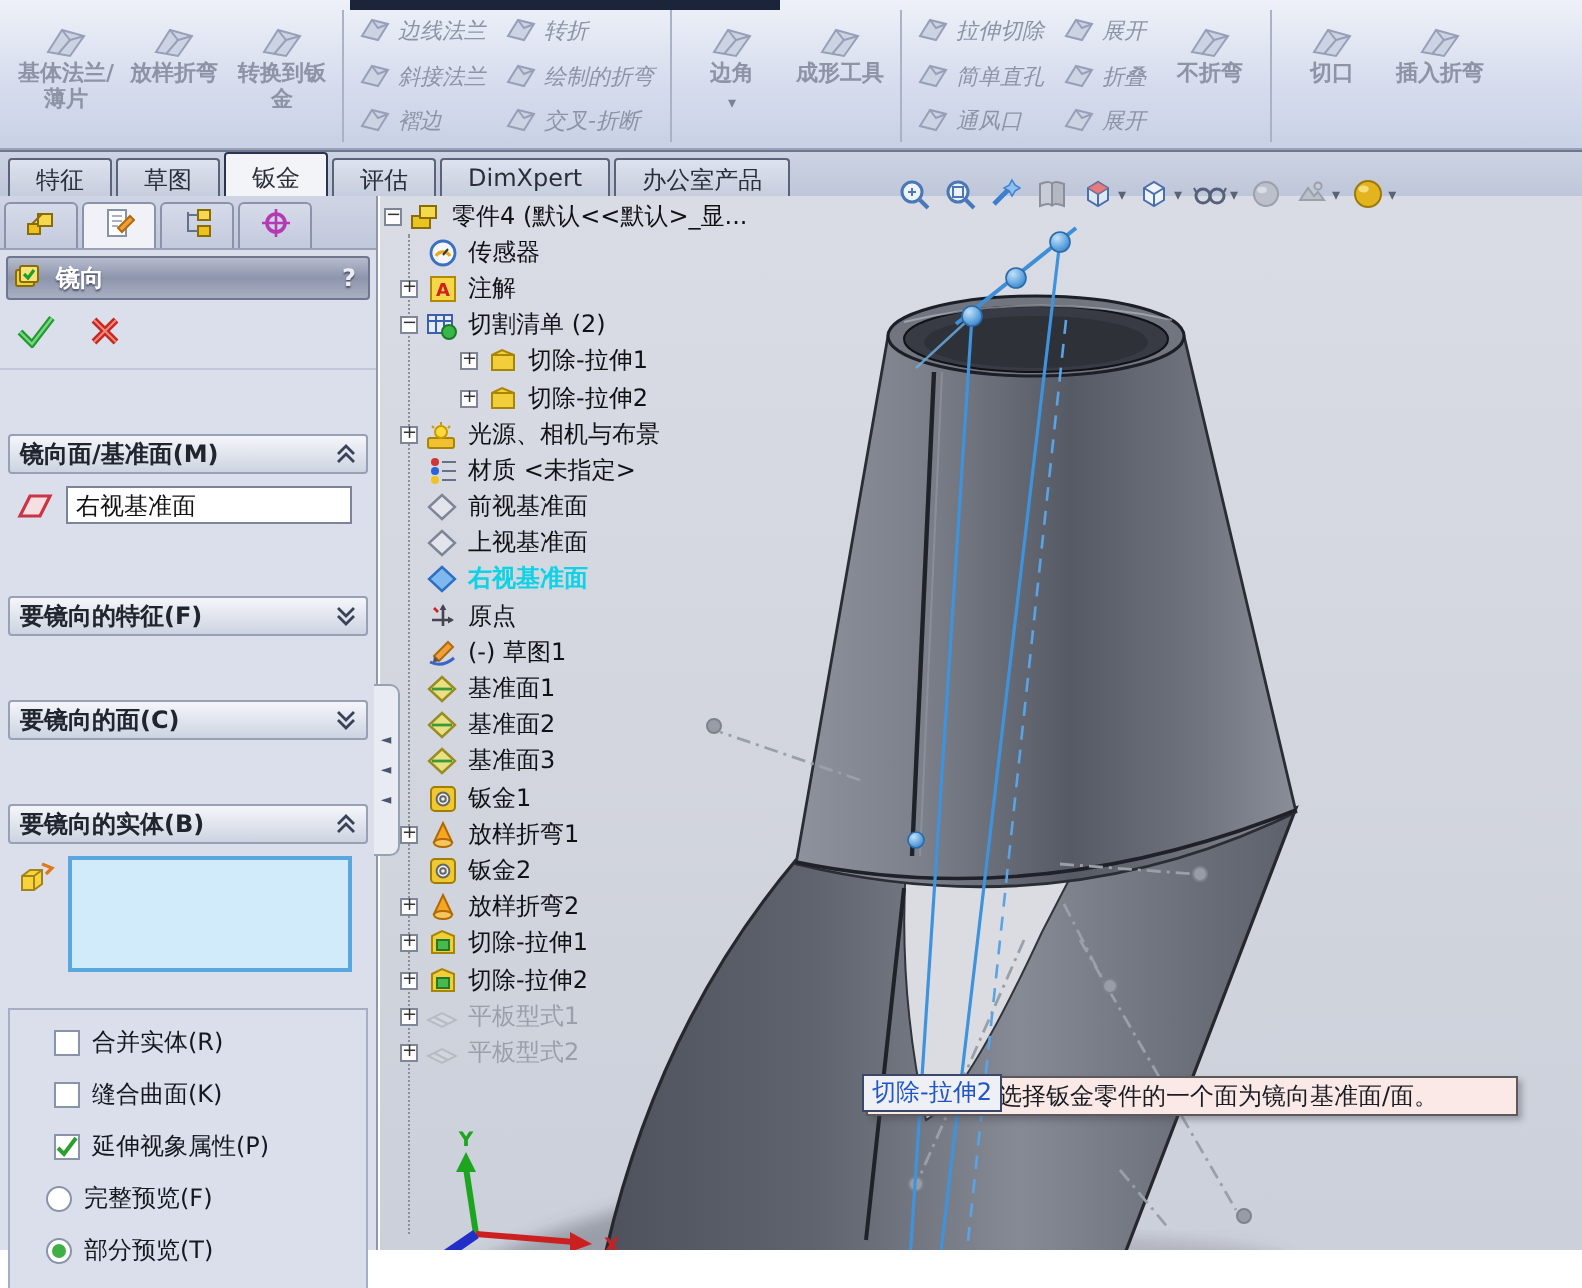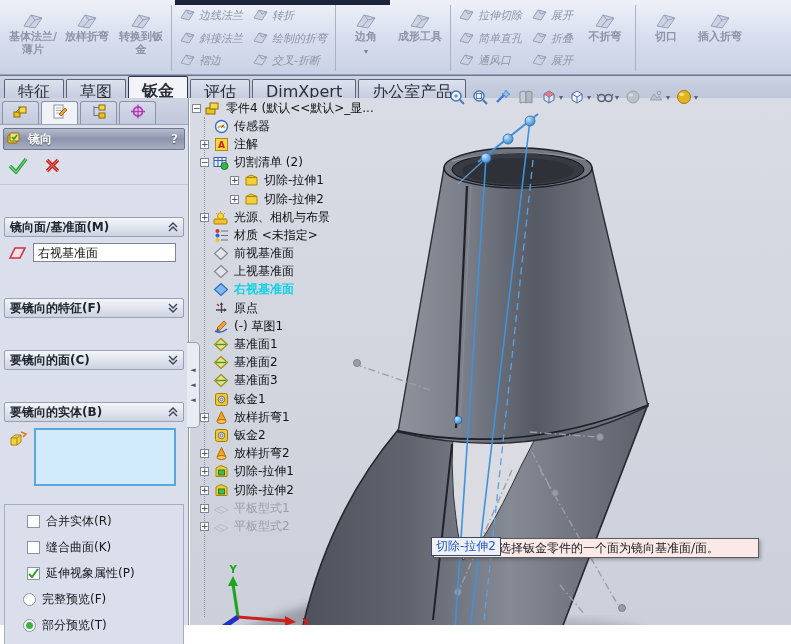"特征" .tab { font-size: 16px -> 12px }
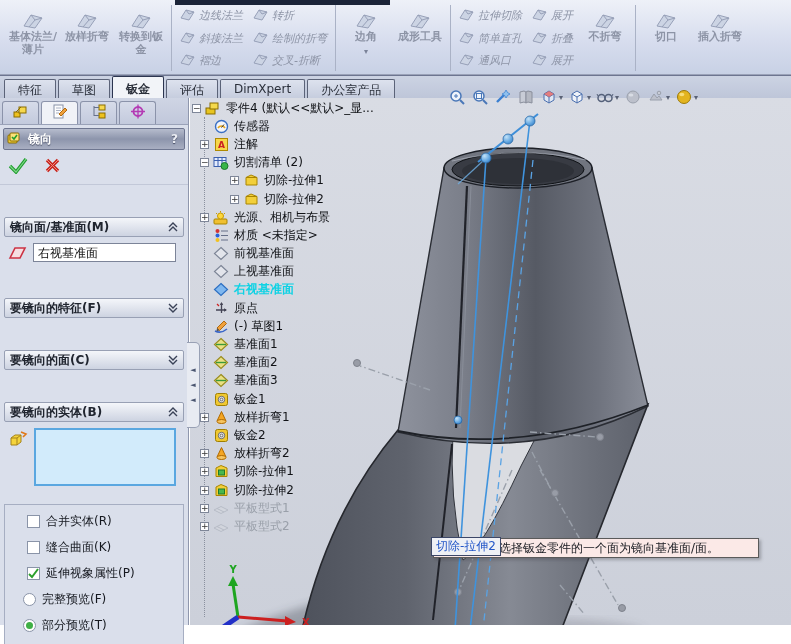"钣金" .tab.active { font-weight: bold -> normal }
